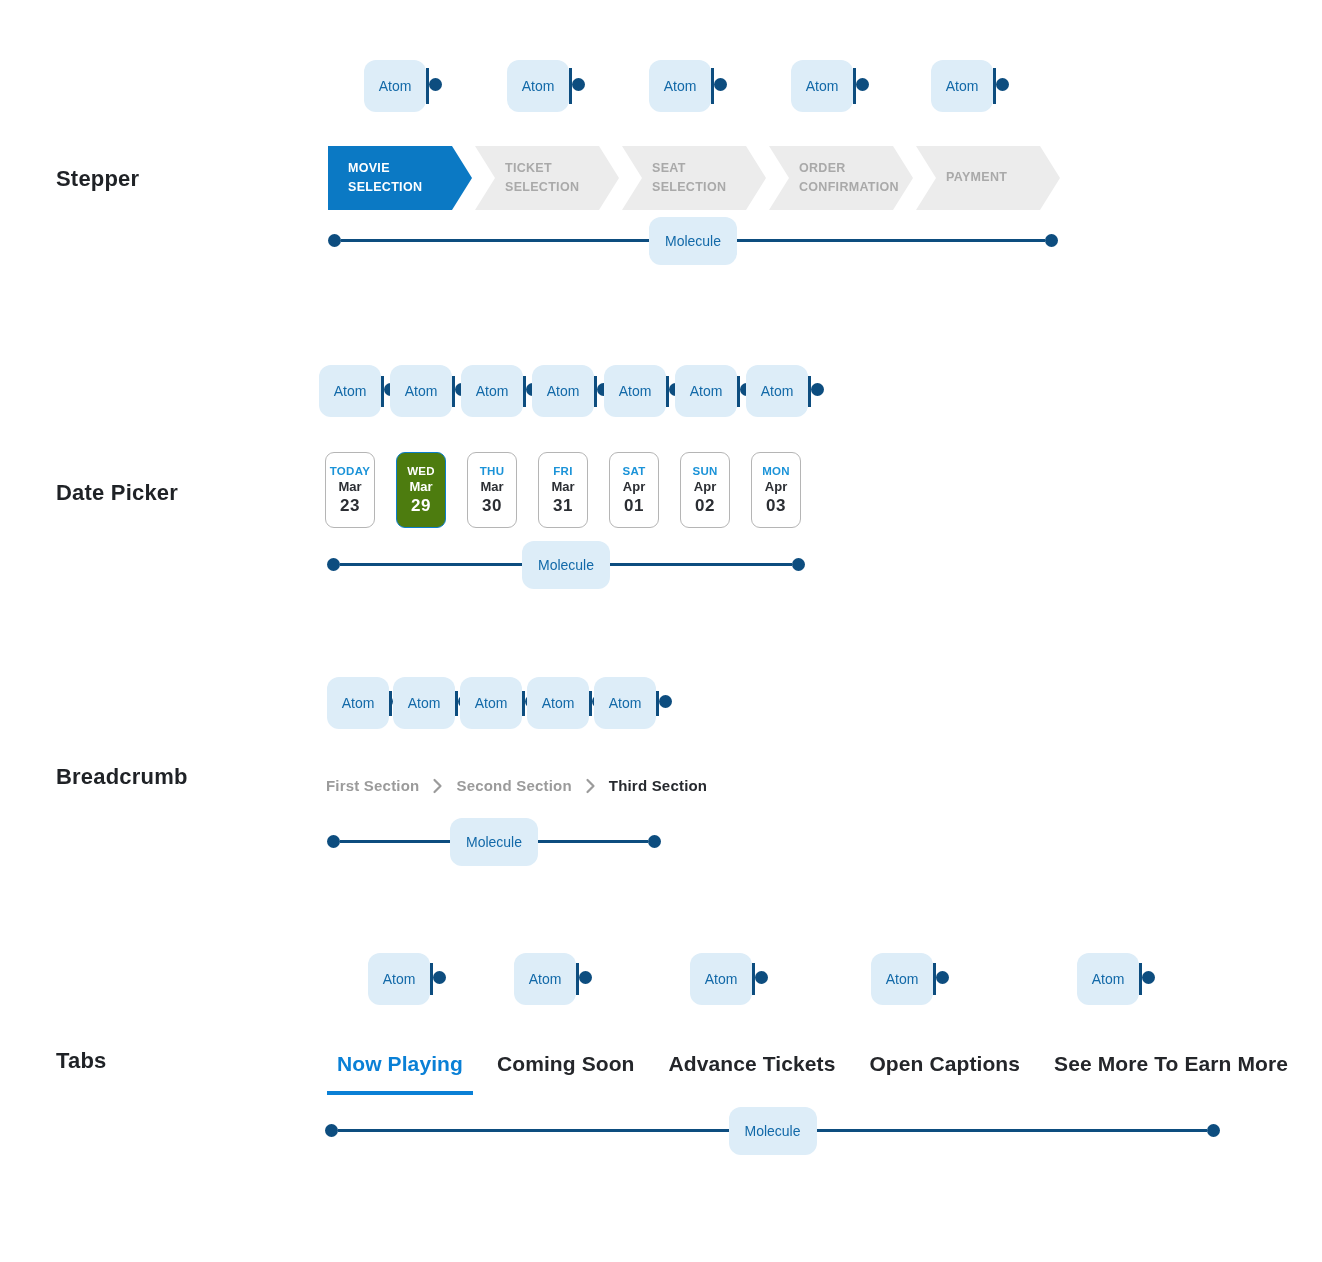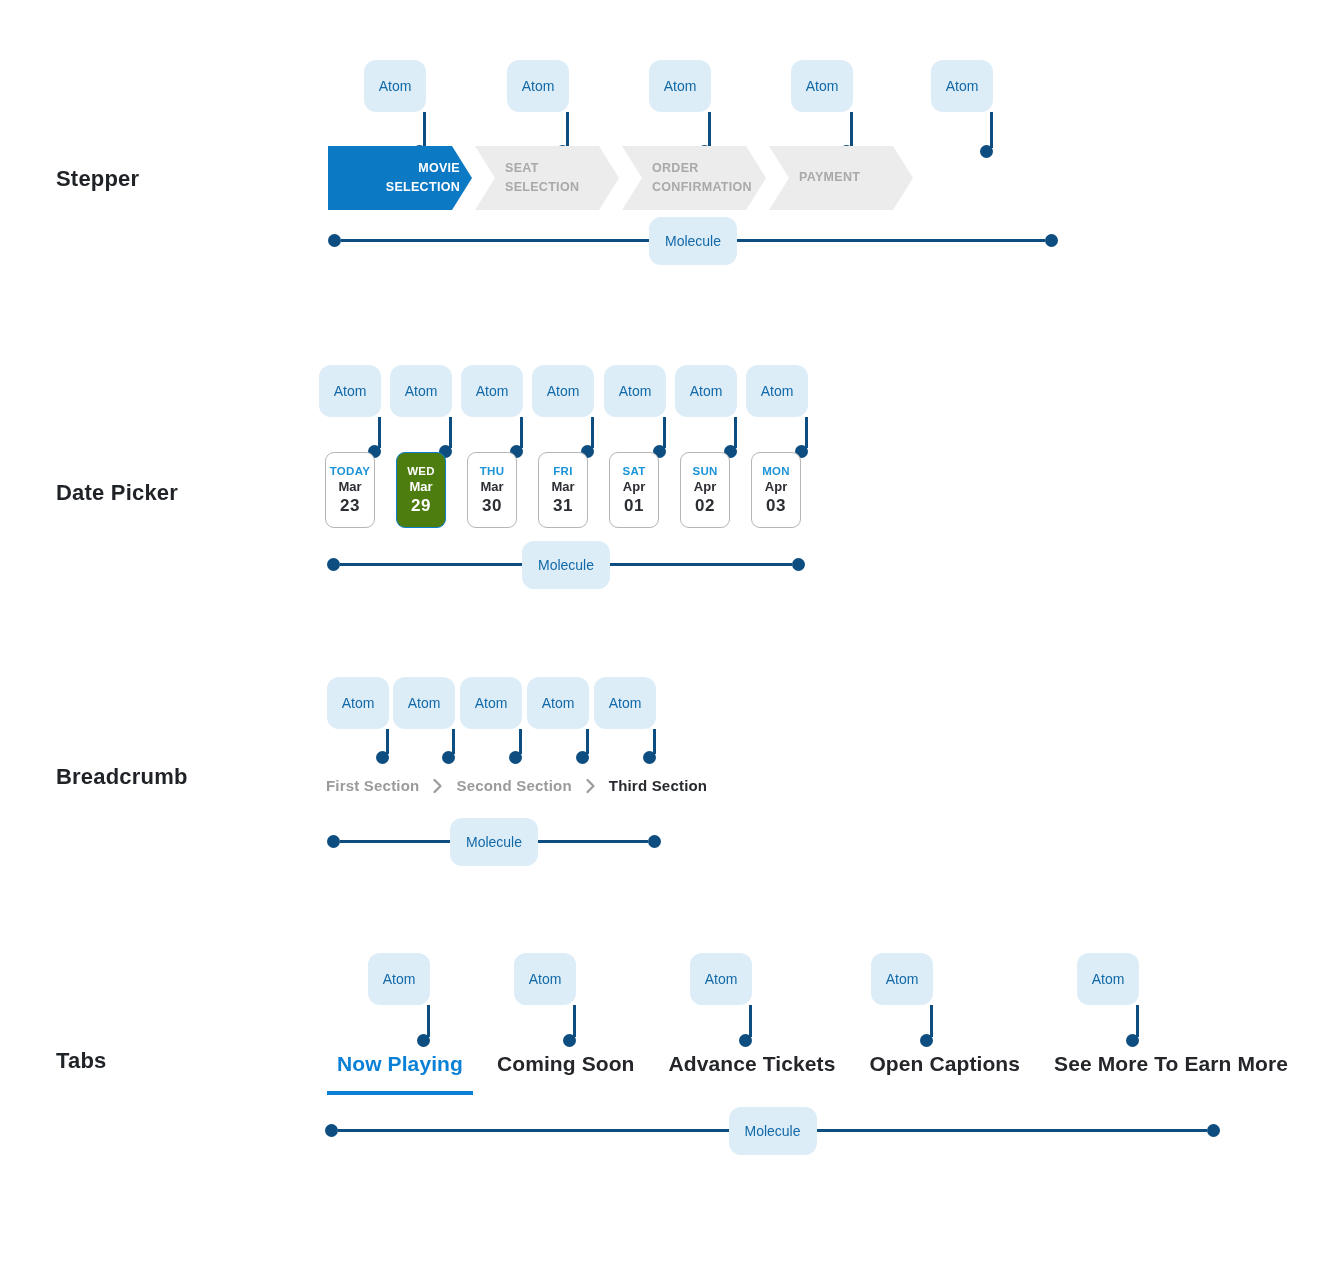"Atom" .atom-tag { align-items: flex-end -> center; flex-direction: column -> row }
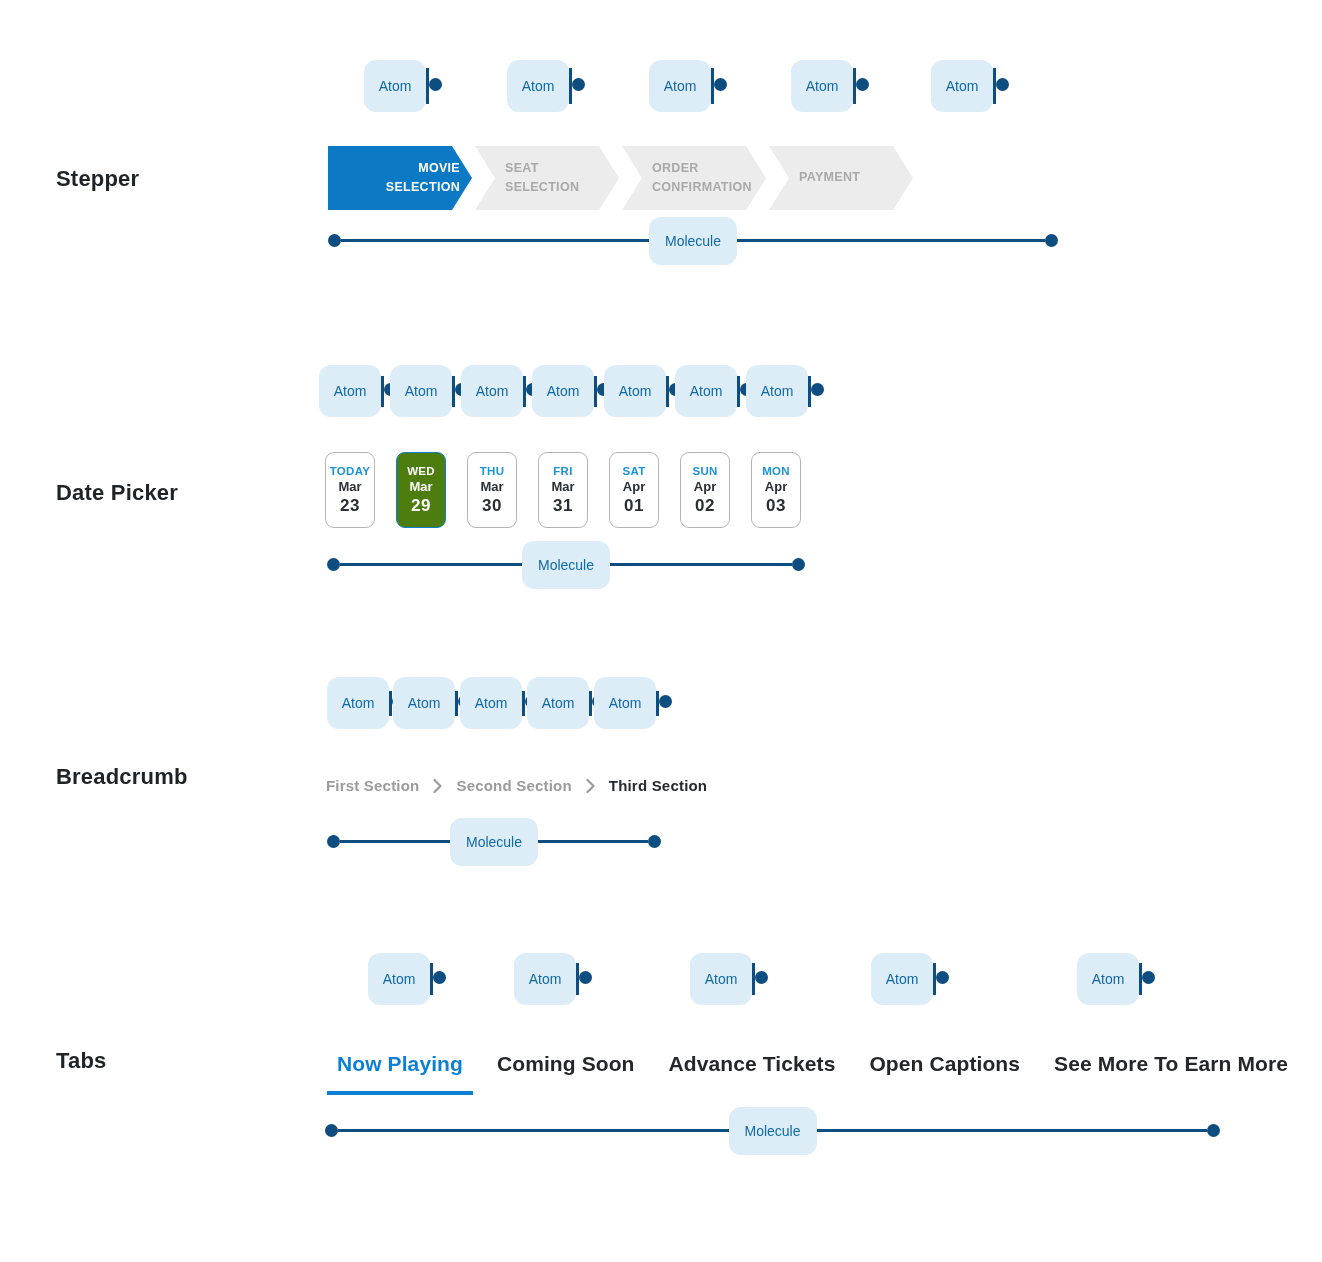"MOVIE SELECTION" .step.first { padding-left: 32px -> 20px; text-align: right -> none }
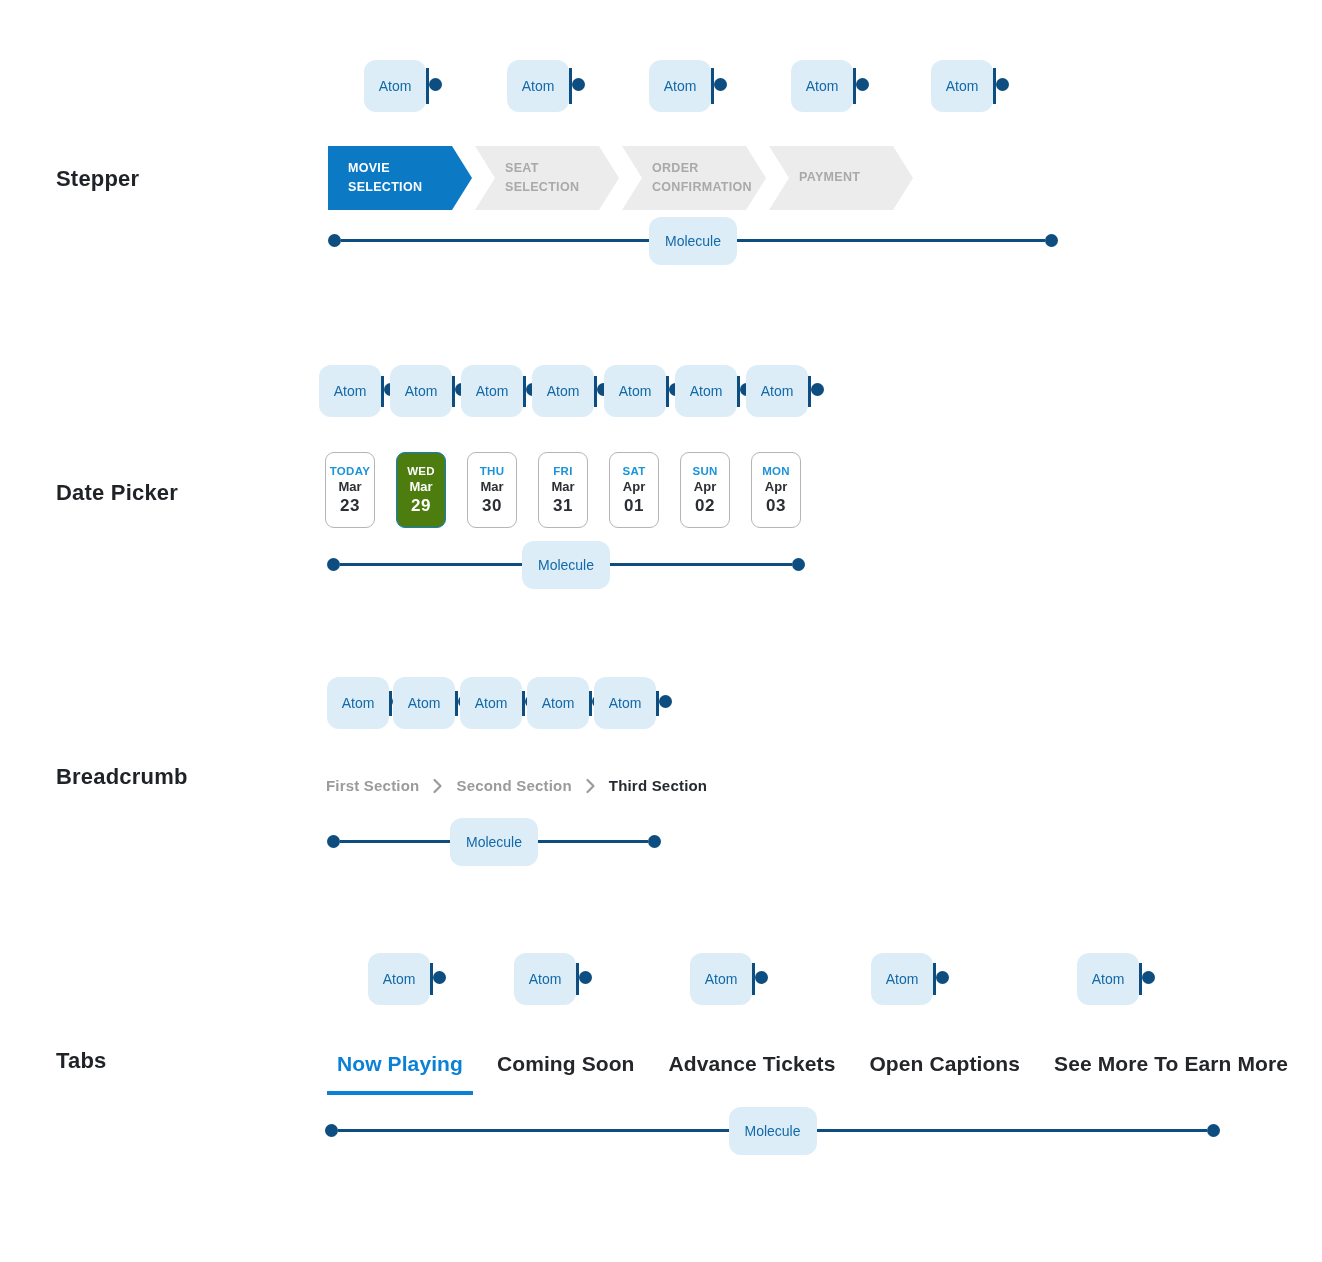"TICKET SELECTION" div.step { html: none -> <div>TICKET SELECTION</div> }
